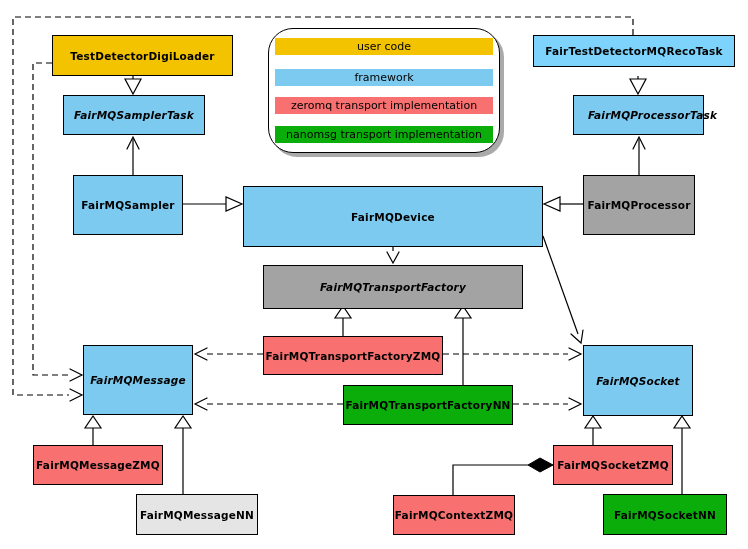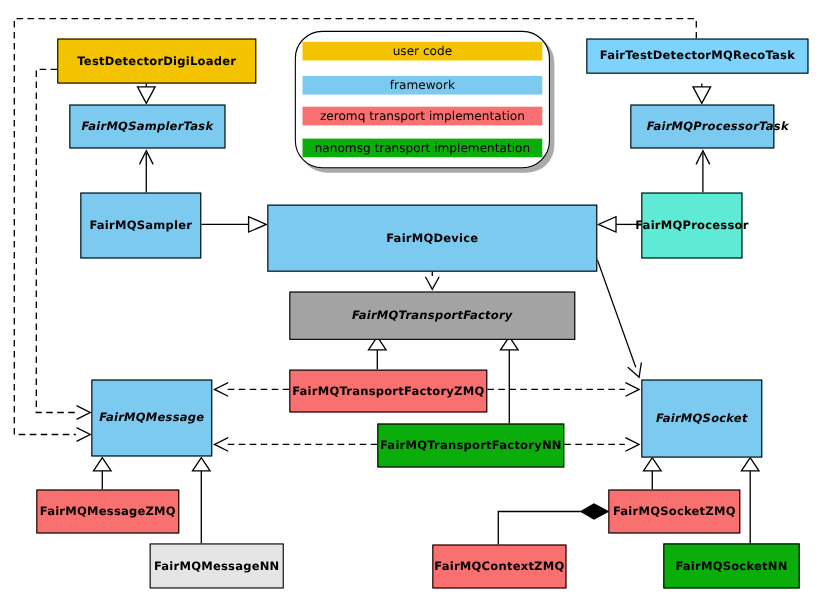"FairMQProcessor" div.node { background-color: #5eead4 -> #a3a3a3; width: 92px -> 112px }
